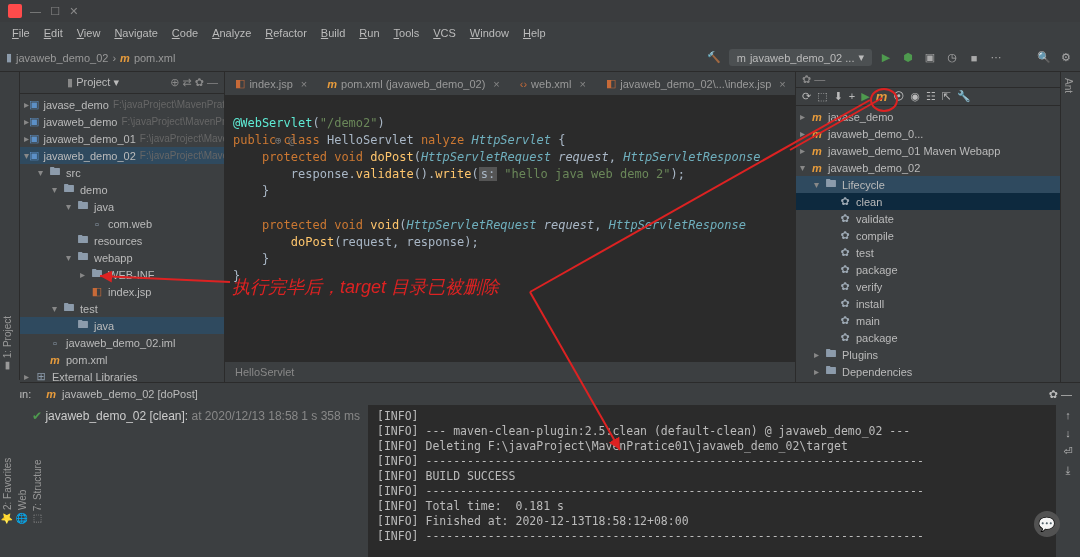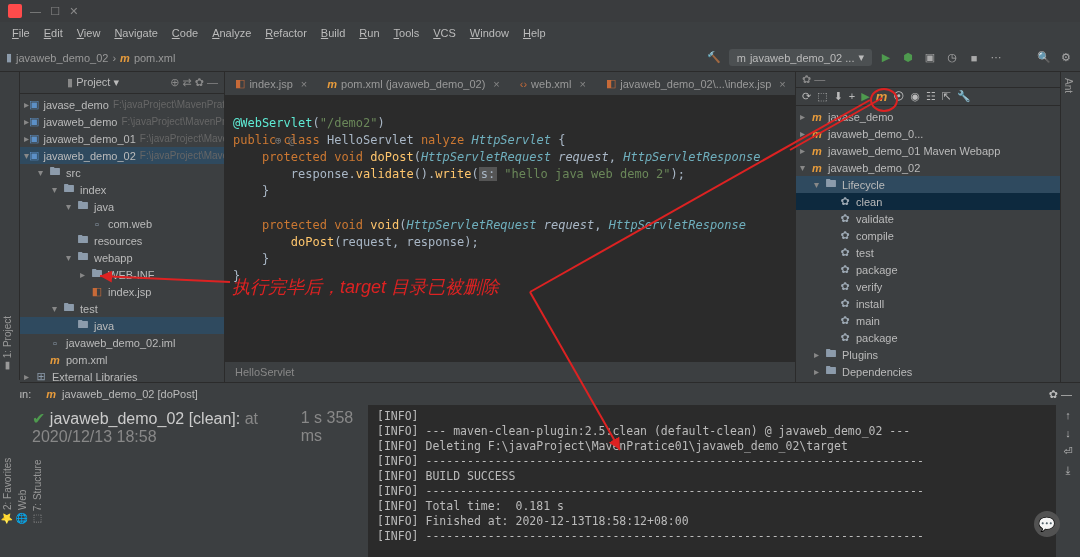"index" span.label { text: index -> demo }
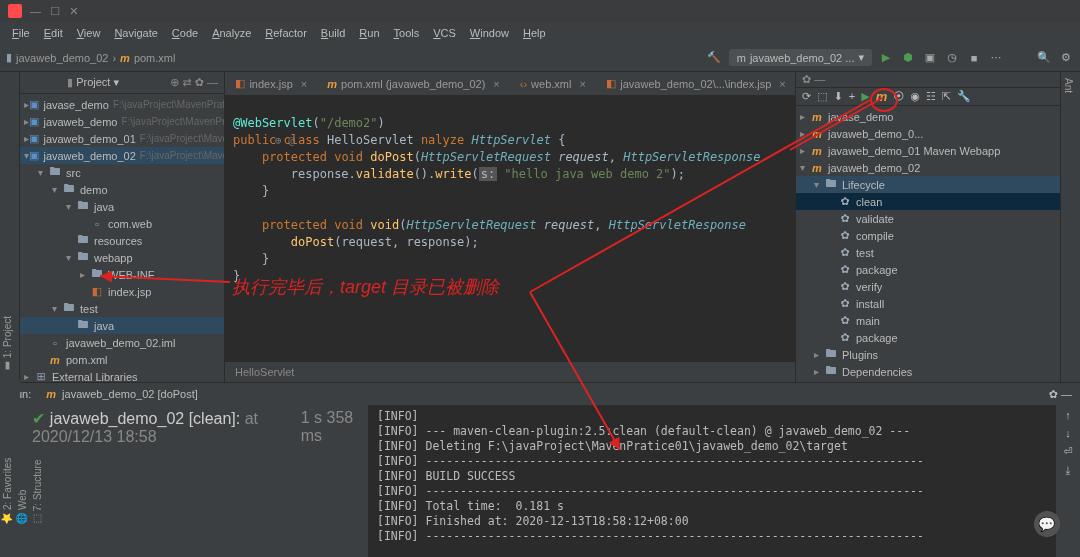"✔ javaweb_demo_02 [clean]: at 2020/12/13" .run-history .item { font-size: 16px -> 12px }
